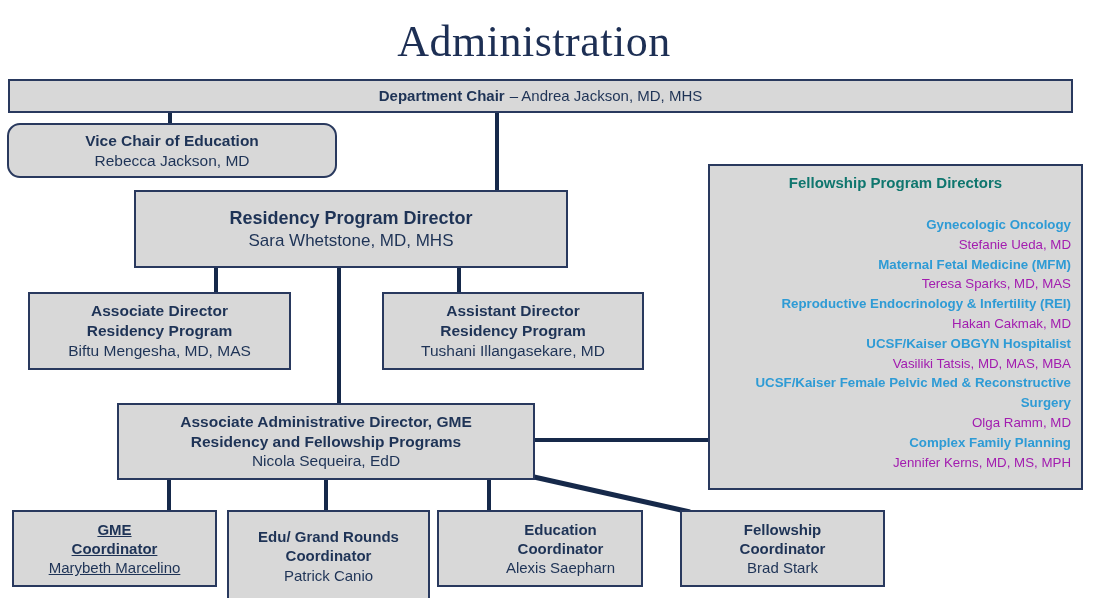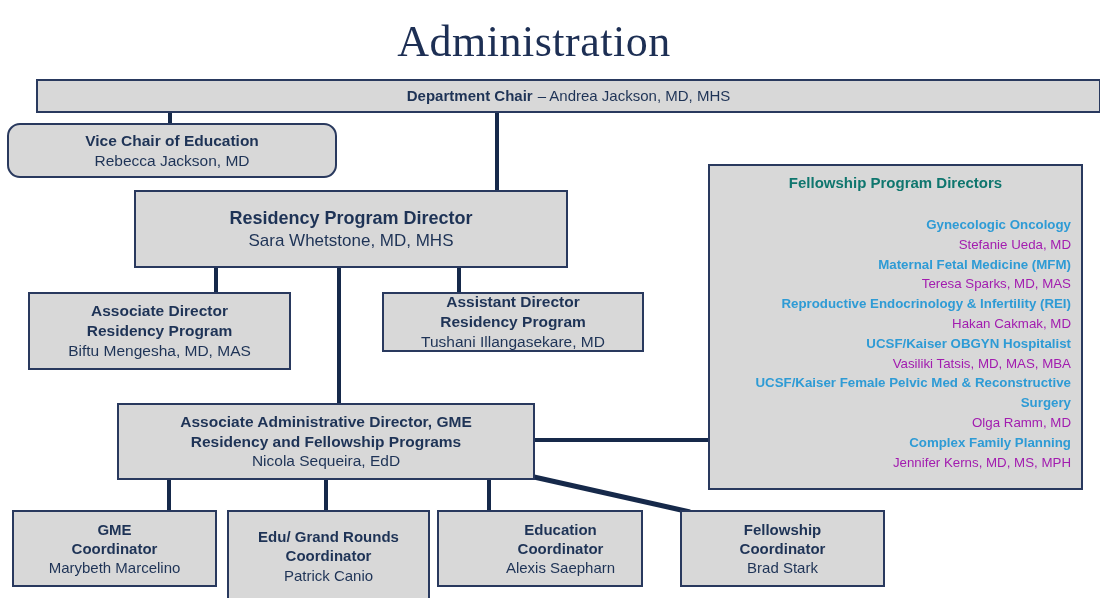"Department Chair" .box.bar { margin-left: 28px -> none }
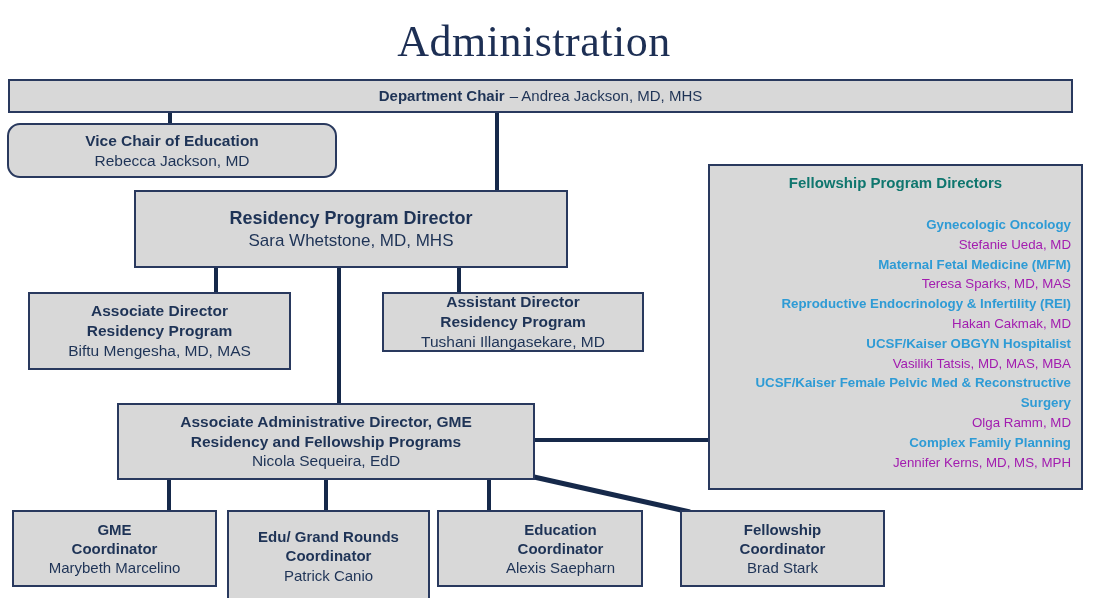"Assistant Director" div.box { height: 60px -> 78px }
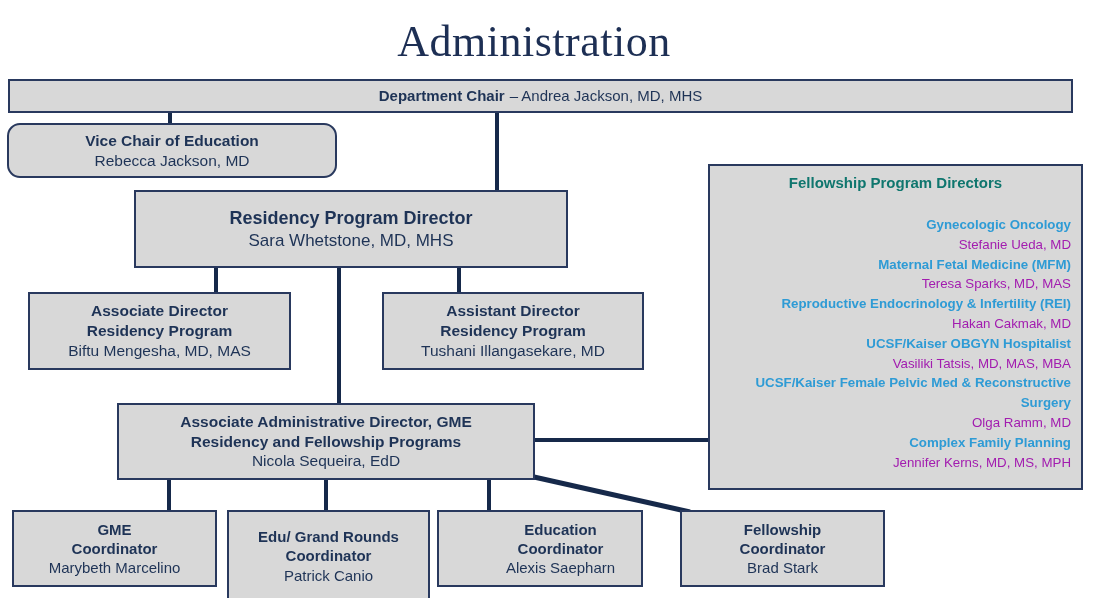"GME" div.box { text-decoration: none -> underline }
